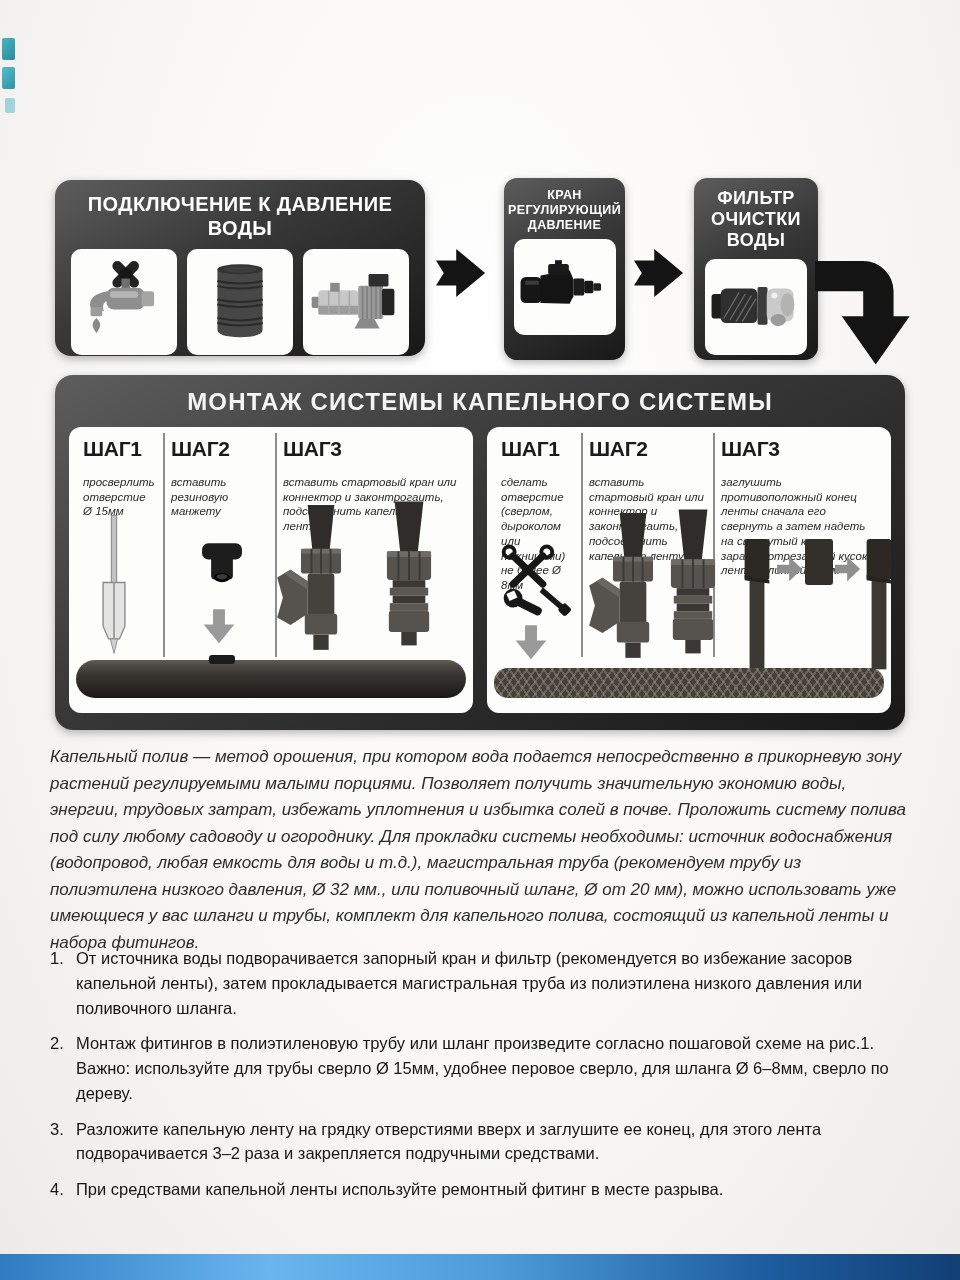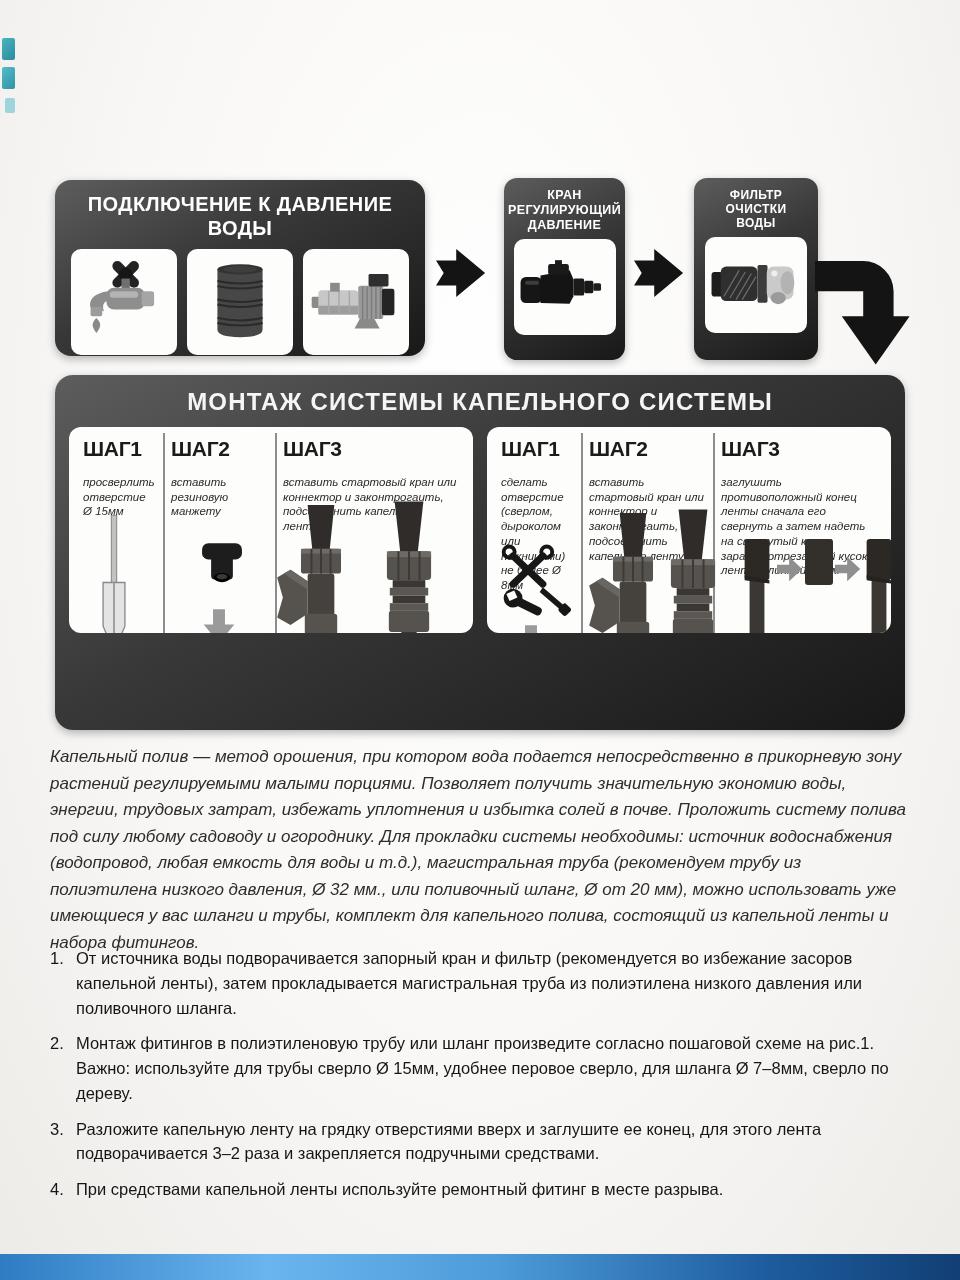"ФИЛЬТР" div.ctitle { font-size: 12px -> 18px }
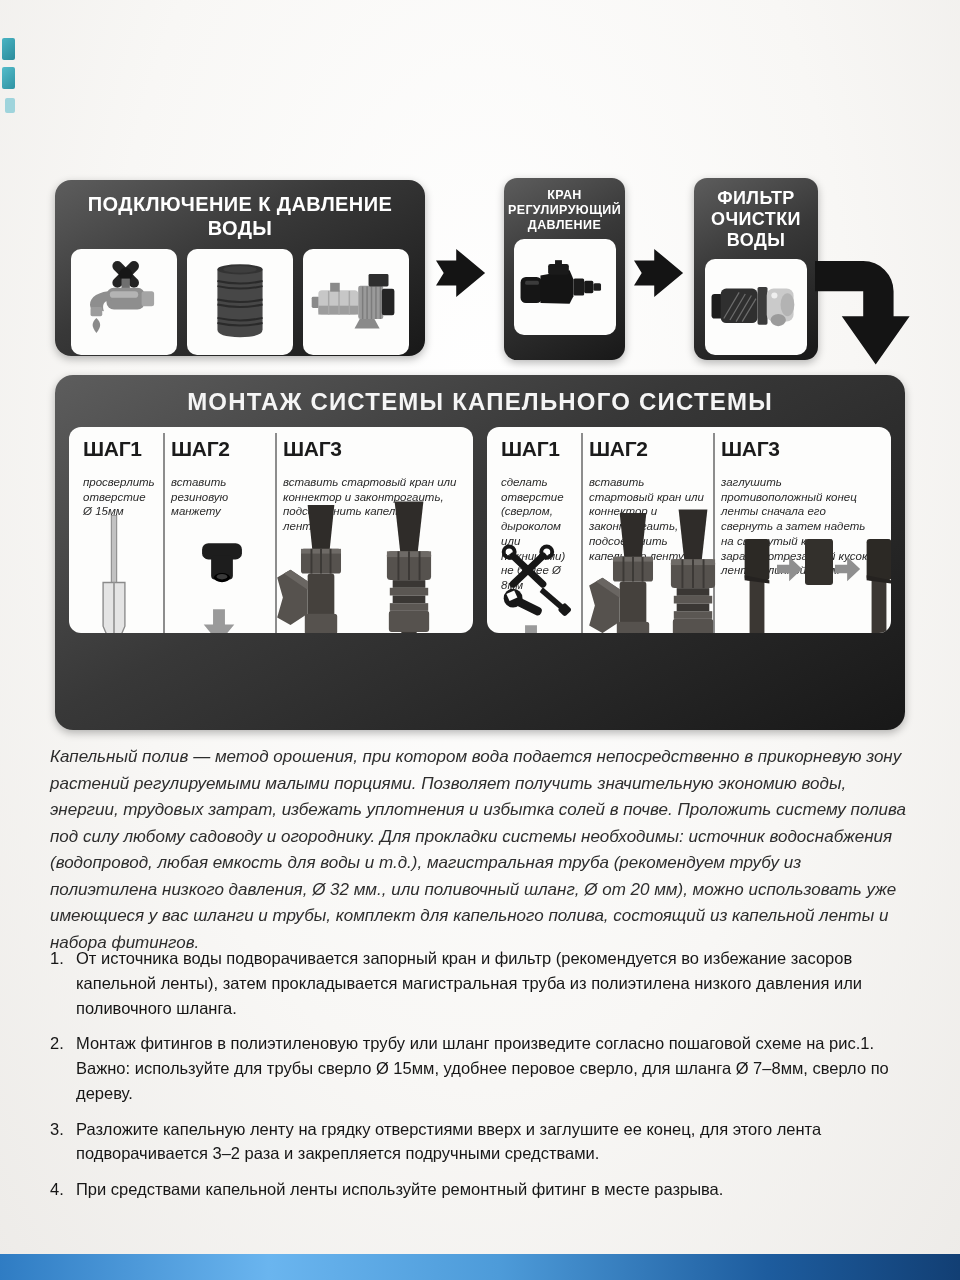"ШАГ1" .wpanel { height: 206px -> 286px }
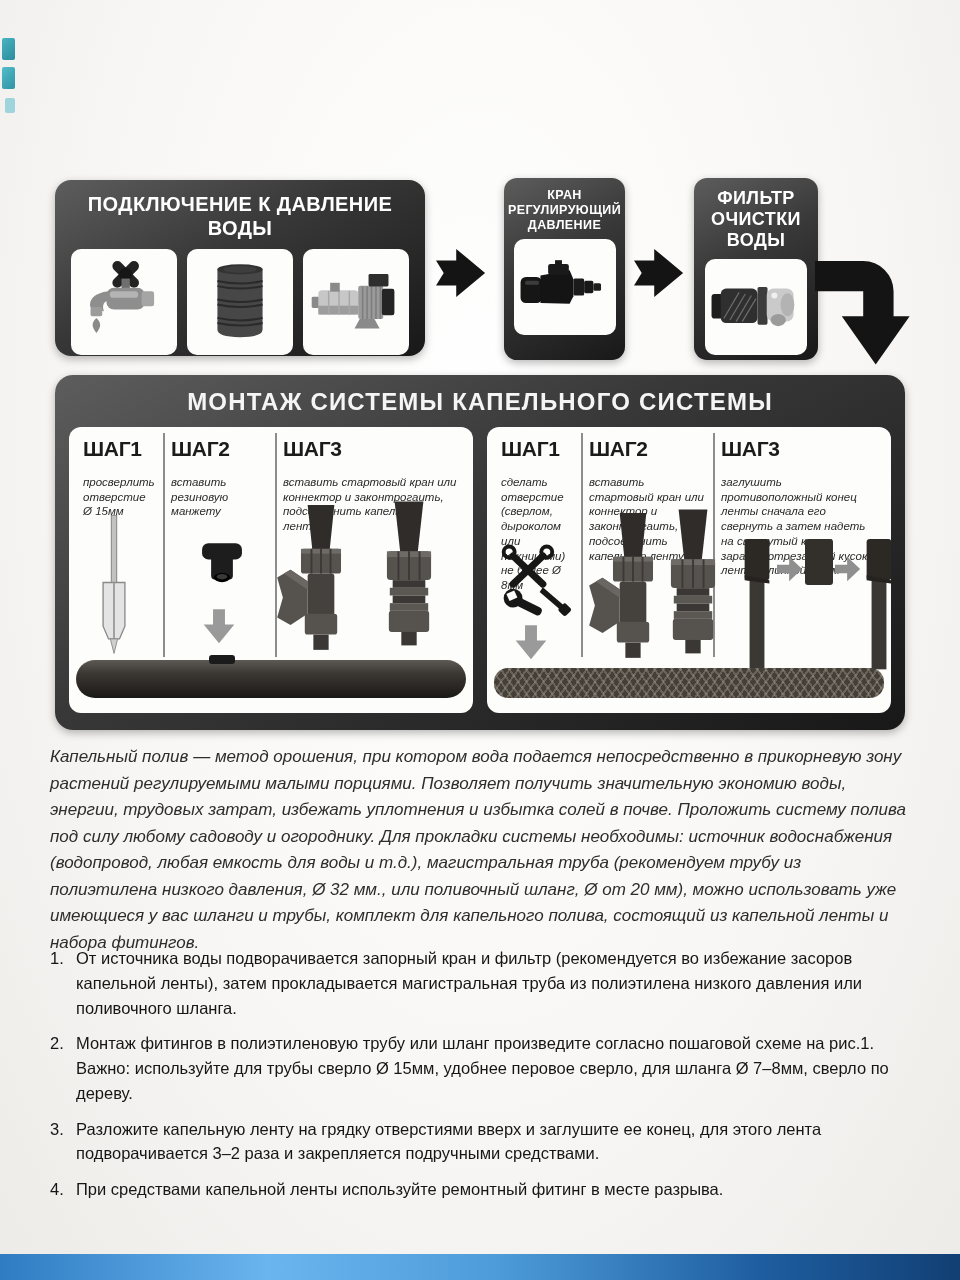"Монтаж фитингов в полиэтиленовую трубу" span.txt { text: 7 -> 6 }
